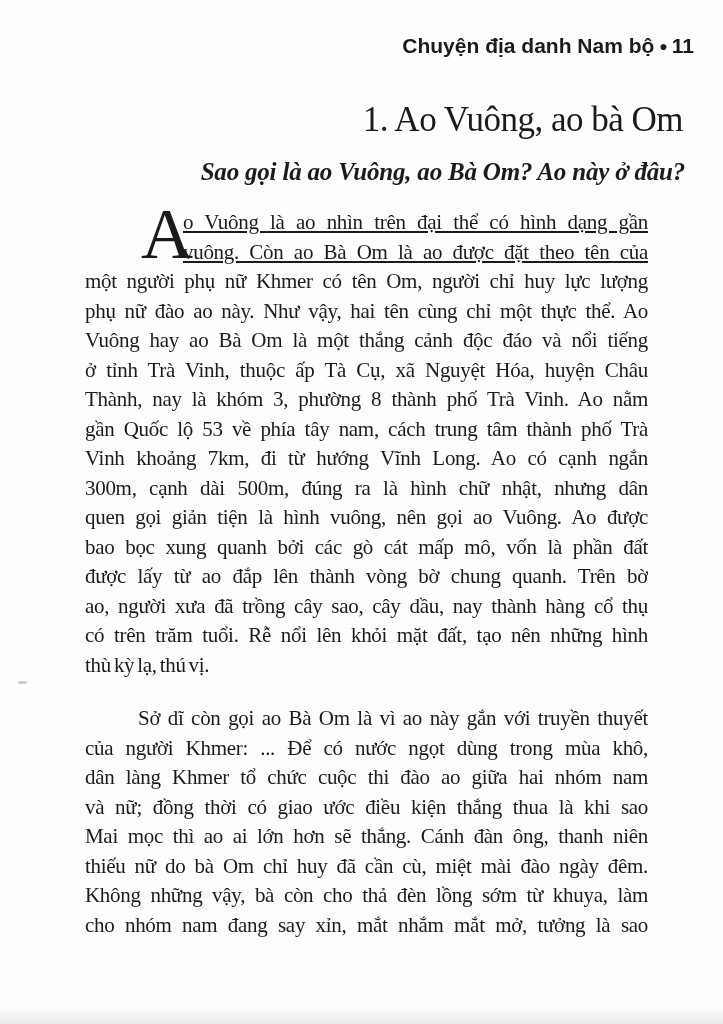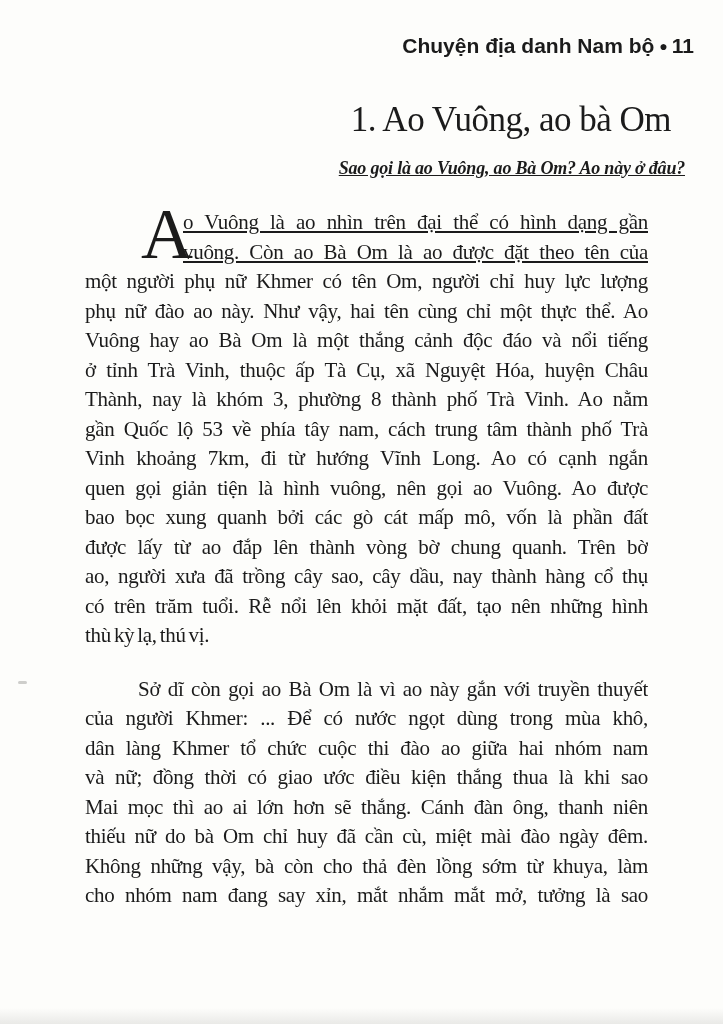"1. Ao Vuông, ao bà" .title { right: 84px -> 72px }
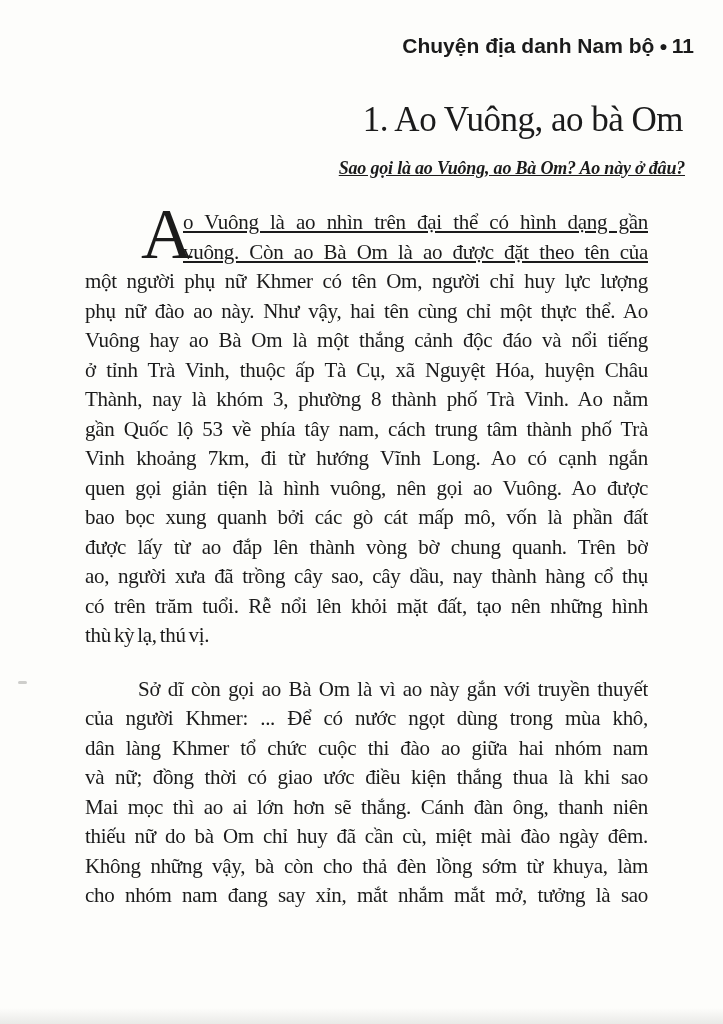"Sao gọi là ao Vuông," .subtitle { font-size: 18px -> 25px; text-decoration: underline -> none }
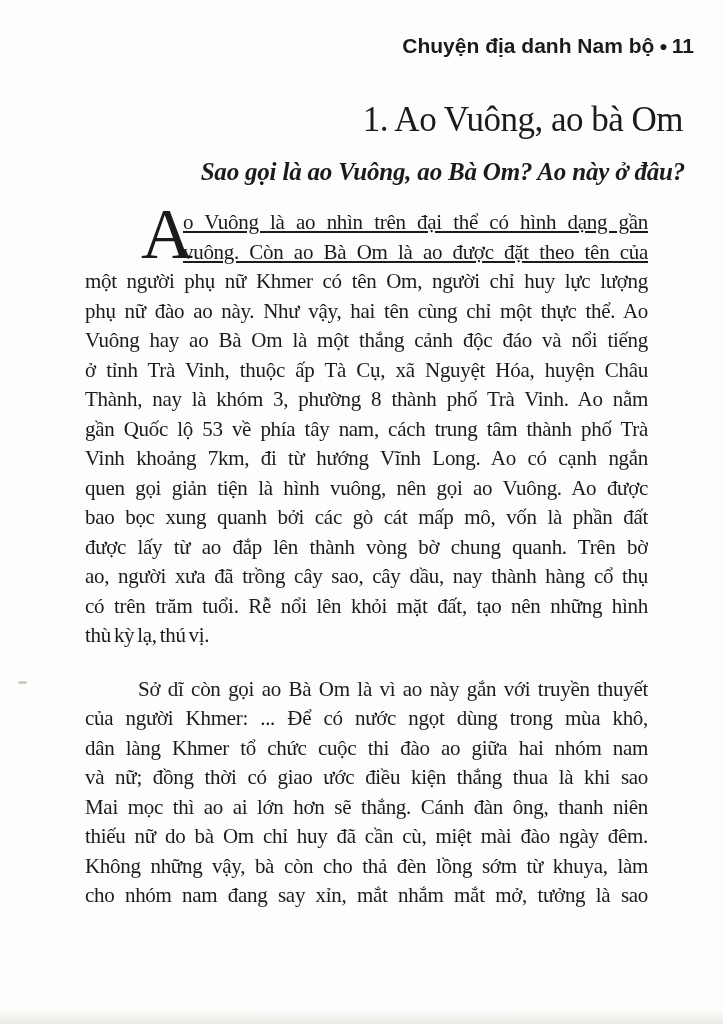"300m, cạnh dài 500m, đúng" div.line { html: none -> <div>300m, cạnh dài 500m, đúng ra là hình chữ nhật, nhưng dân</div> }
